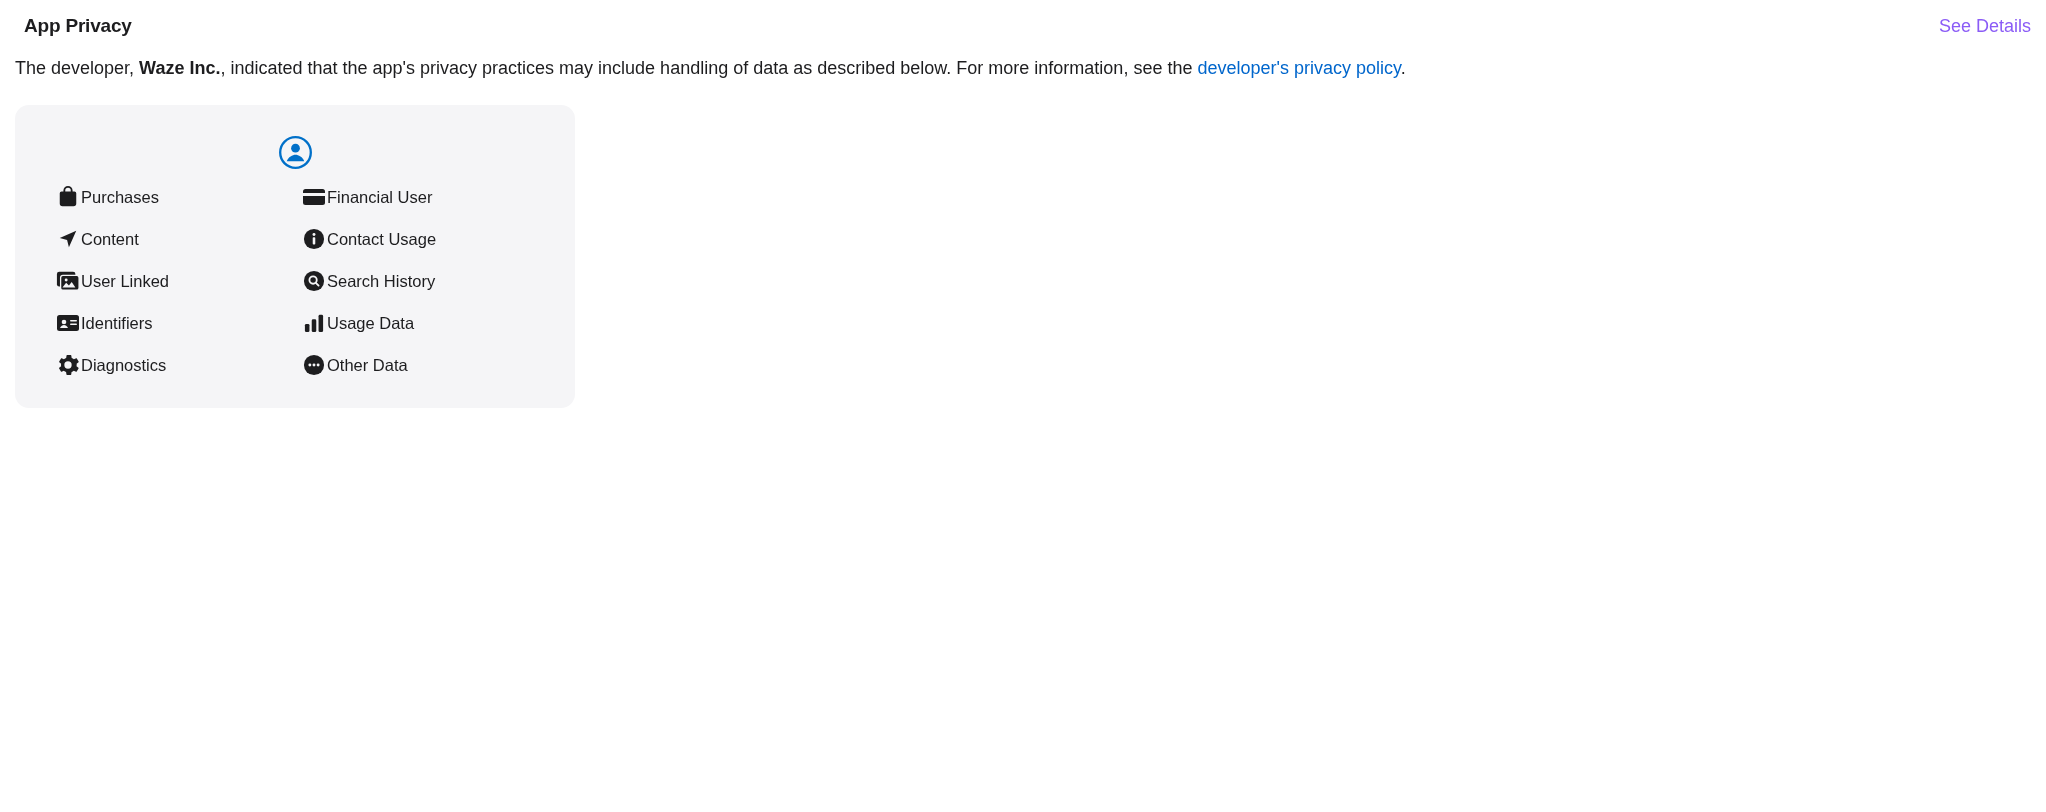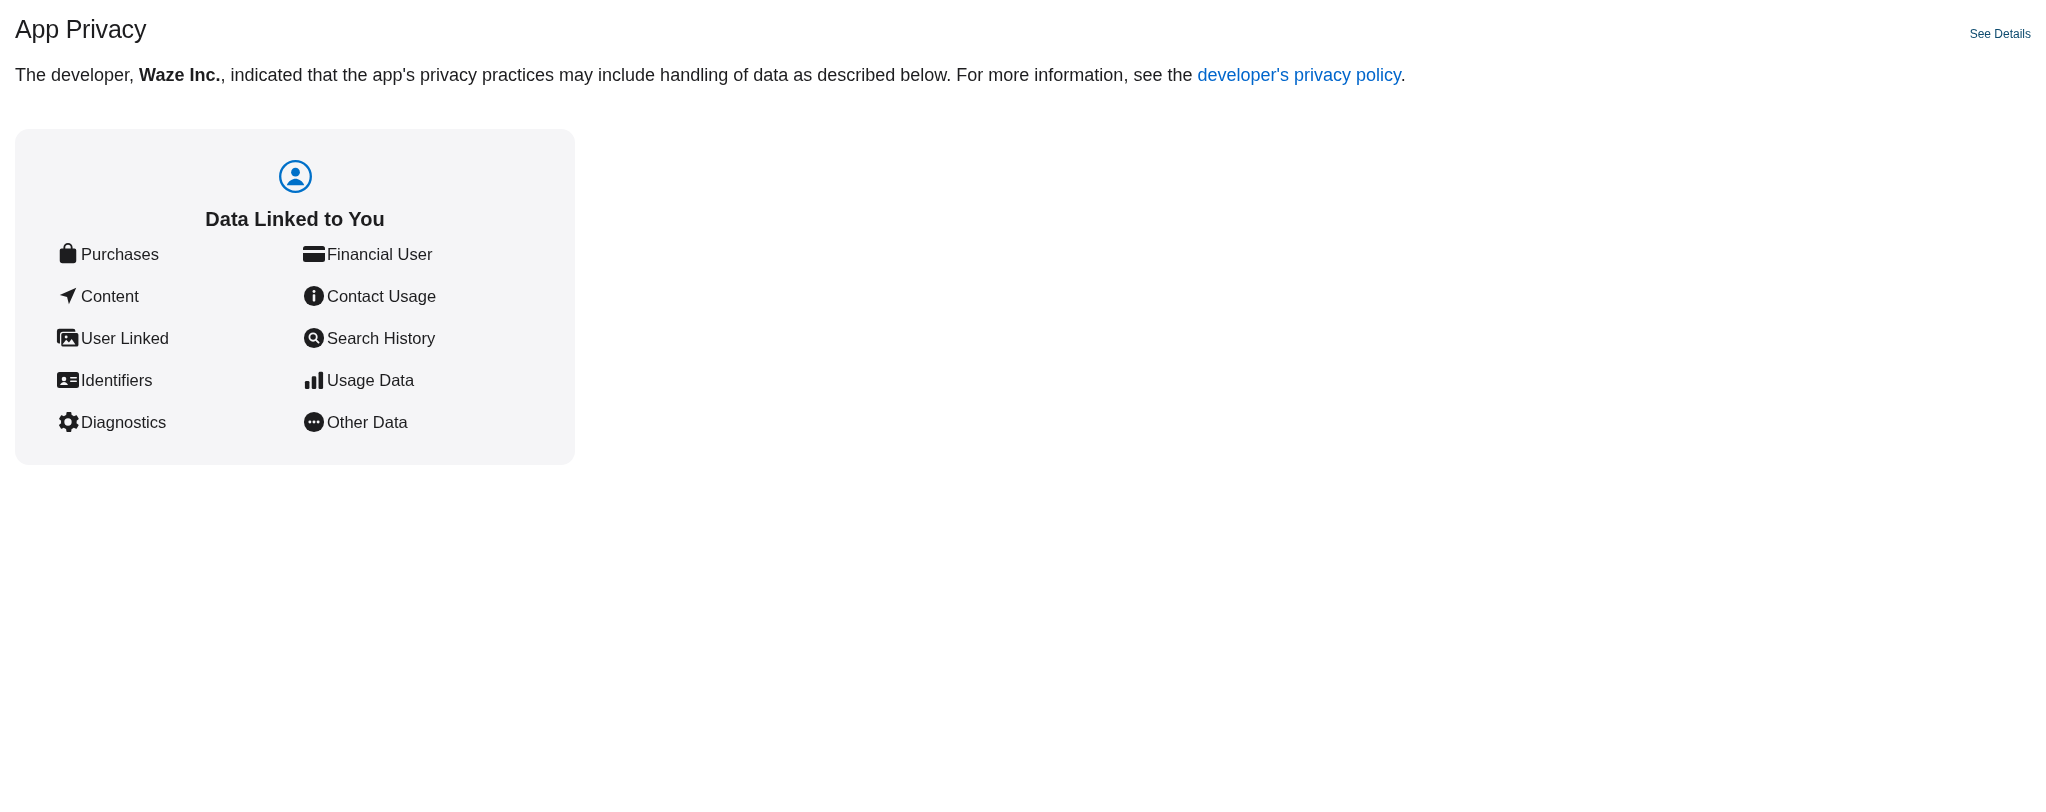"App Privacy" .title { font-size: 25px -> 19px; font-weight: 400 -> 700; margin-left: none -> 9px }
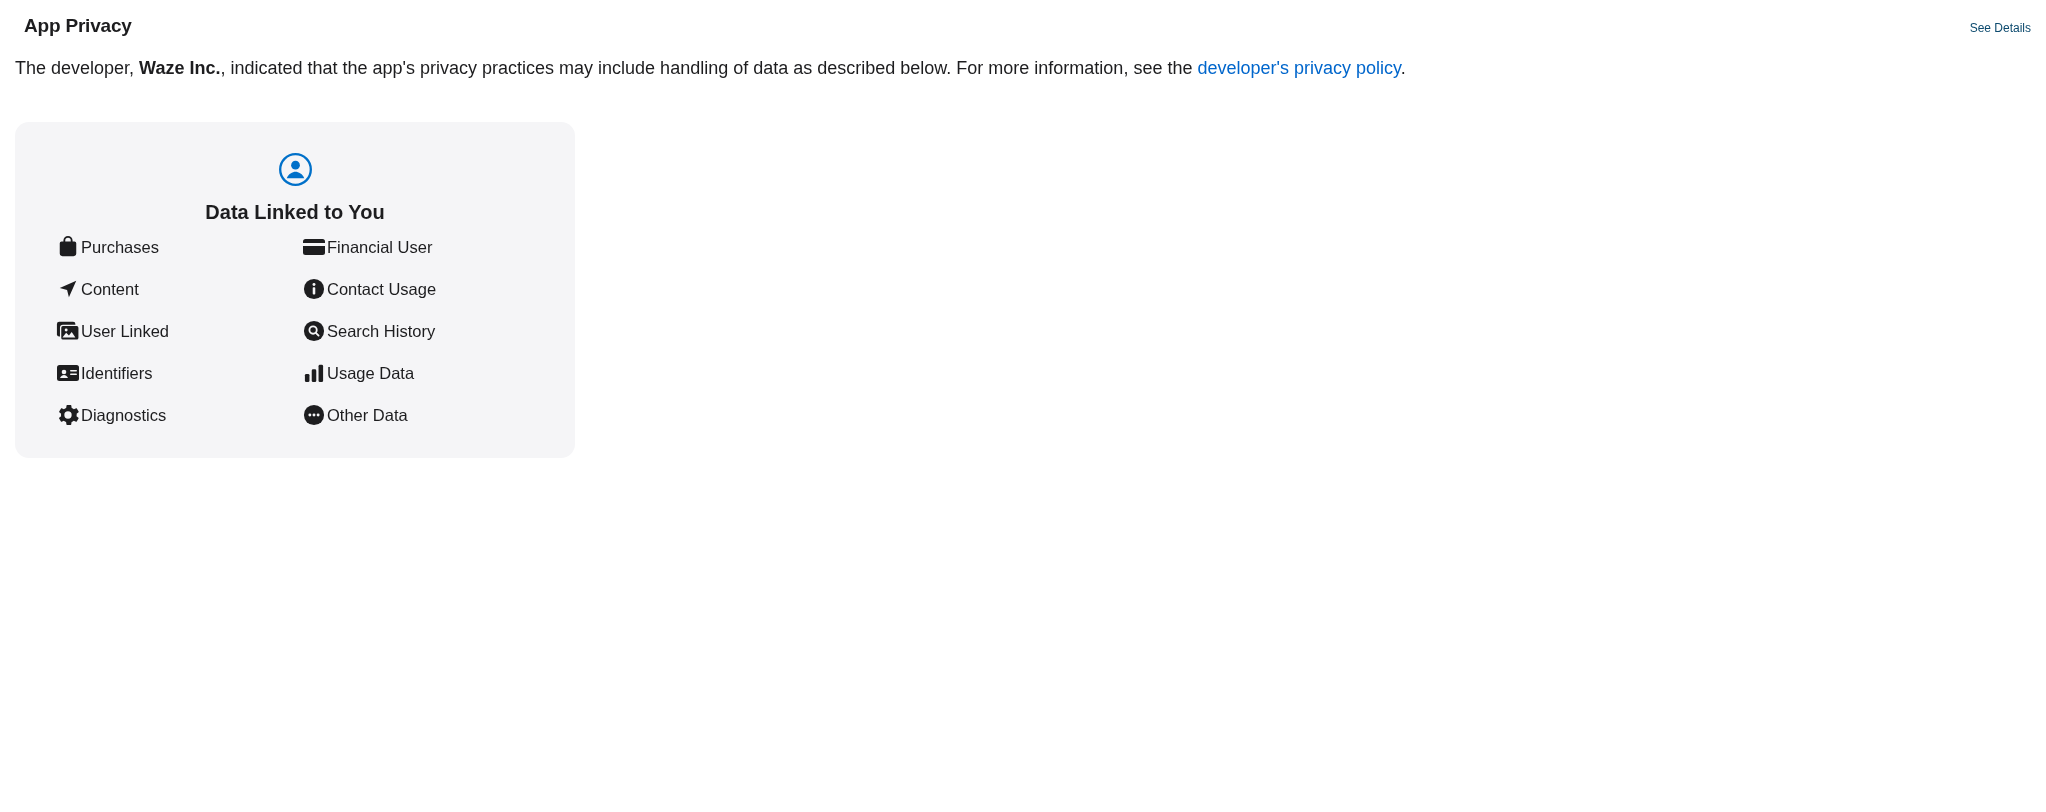"See Details" .see-details { color: #0c4a6e -> #8b5cf6; font-size: 12px -> 18px }
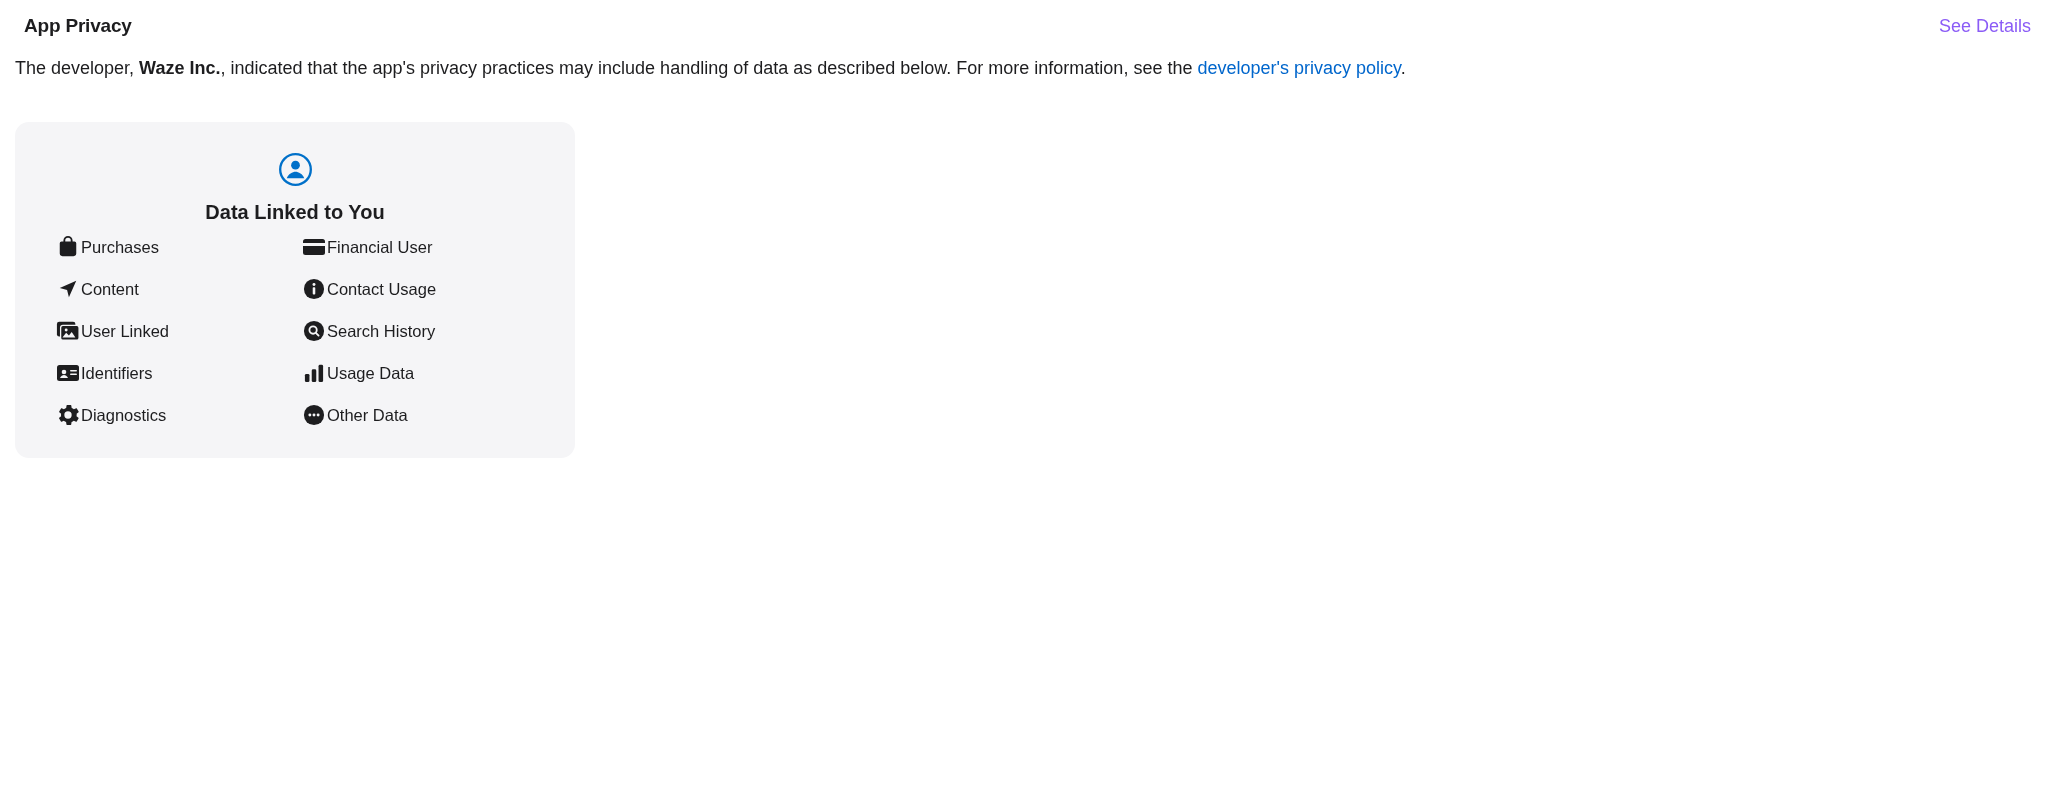"The developer, Waze Inc., indicated" .desc { margin-bottom: 40px -> 23px }
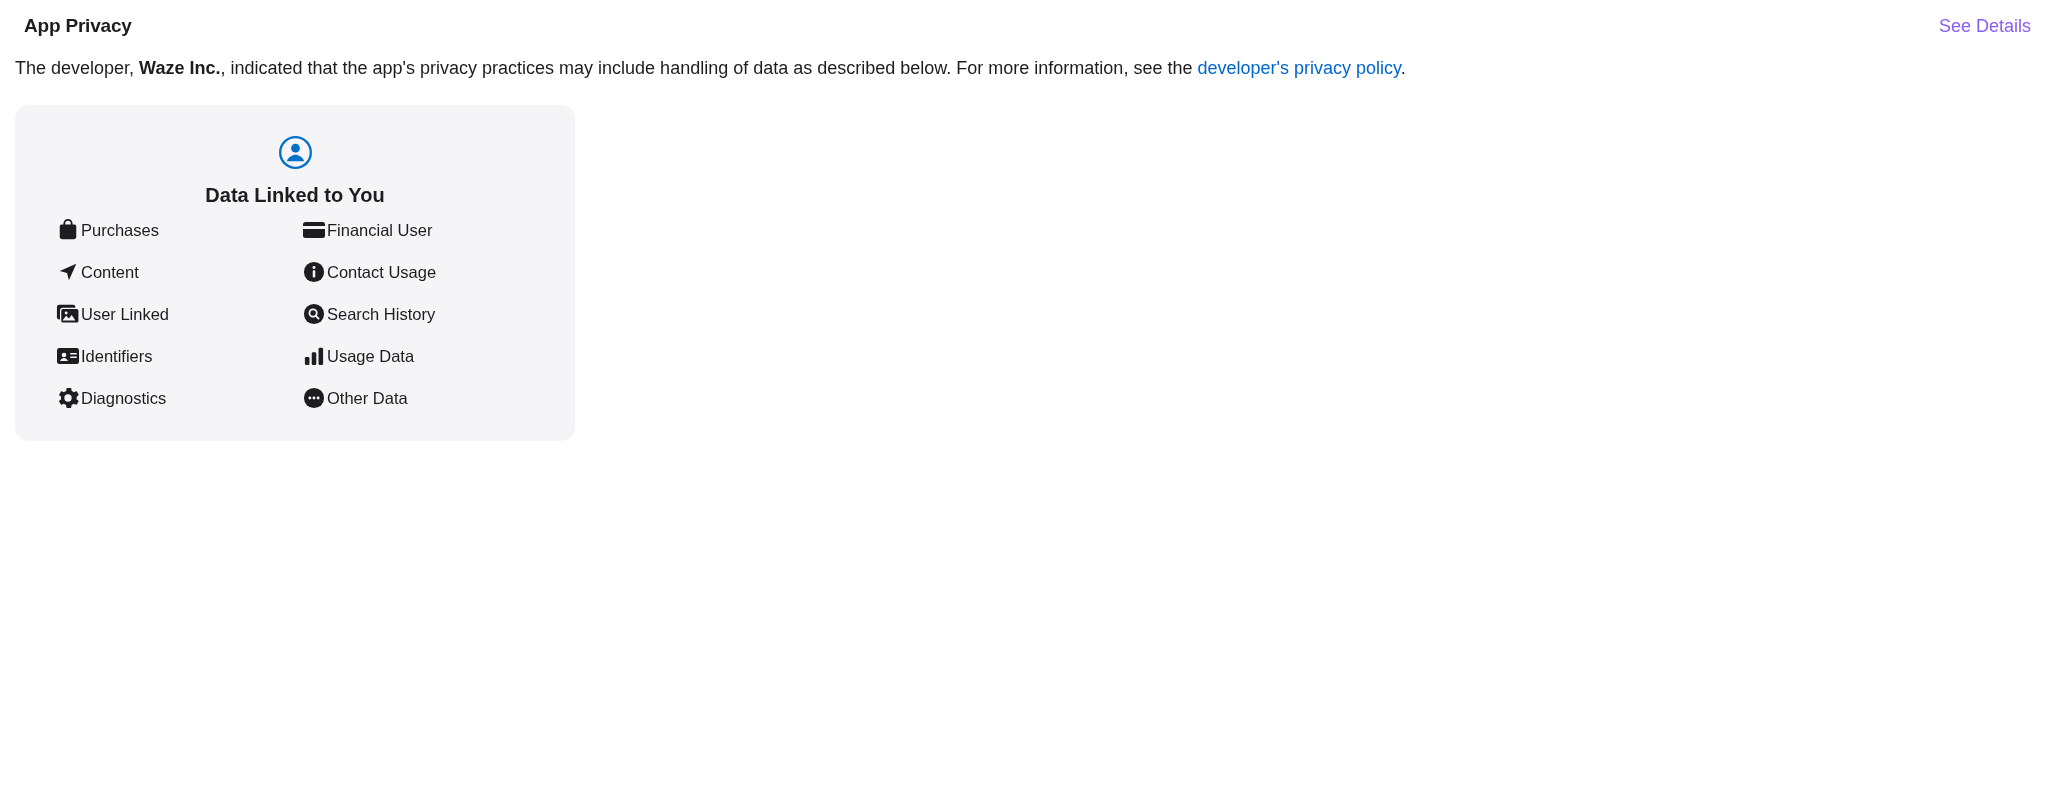"Data Linked to You" div.card-title { html: <div>Data Linked to You</div> -> none }
